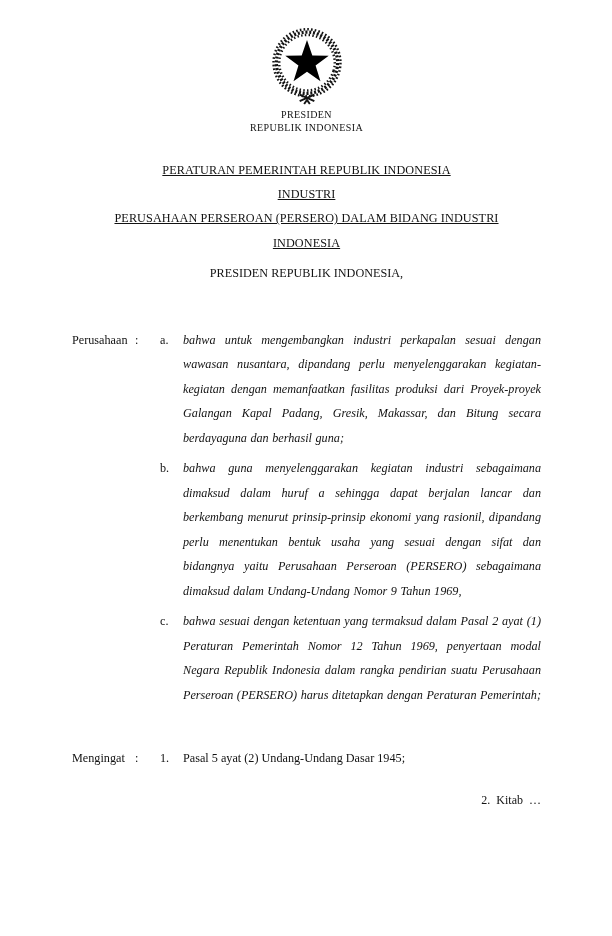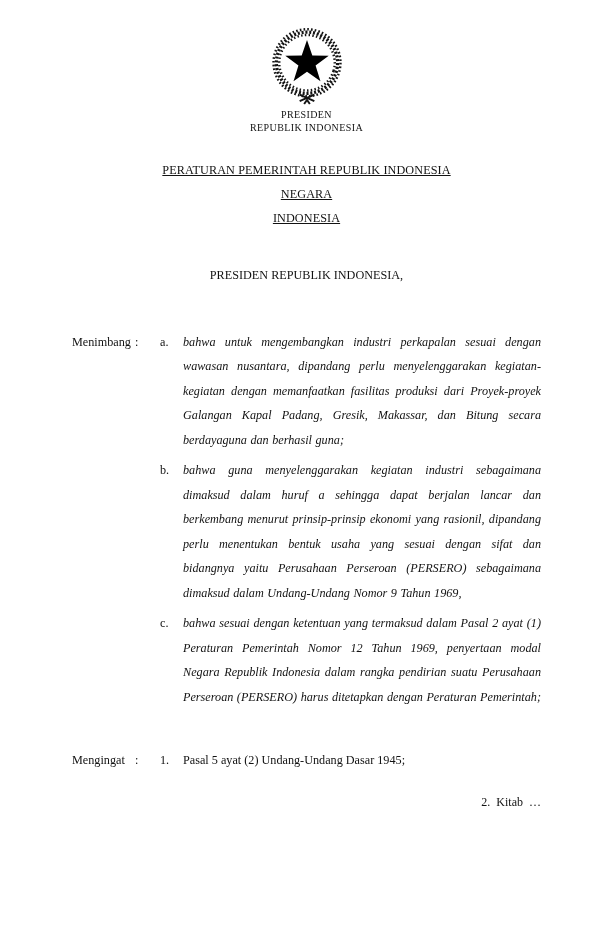"NEGARA" div { text: NEGARA -> INDUSTRI }
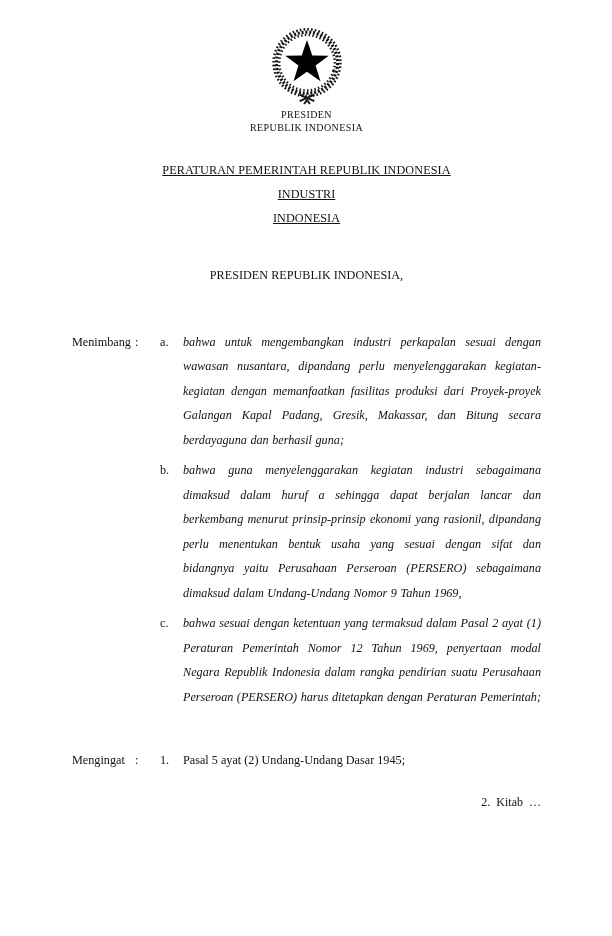"PERUSAHAAN PERSEROAN (PERSERO) DALAM" div { html: none -> <div>PERUSAHAAN PERSEROAN (PERSERO) DALAM BIDANG INDUSTRI</div> }
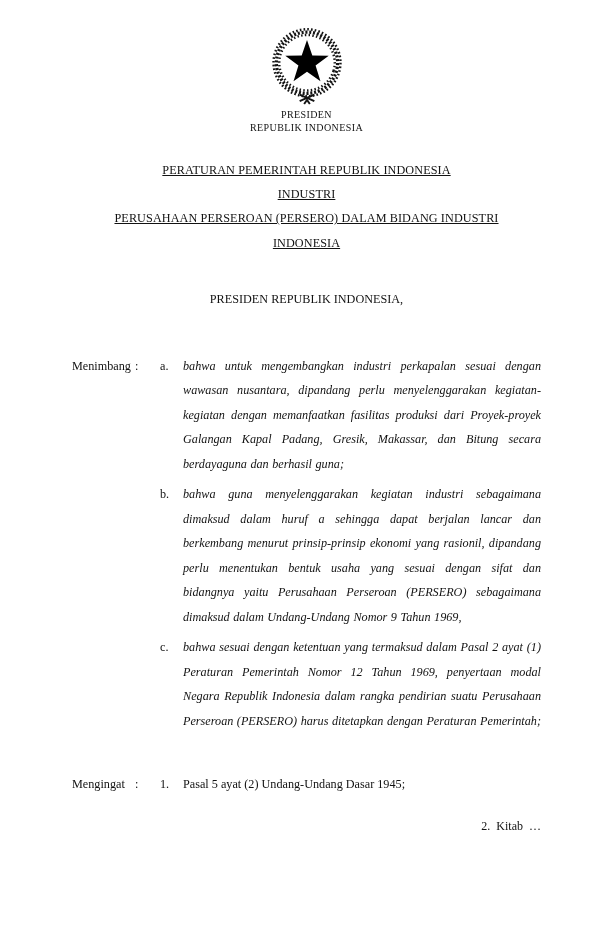"PRESIDEN REPUBLIK INDONESIA," .salutation { margin-top: 32px -> 6px }
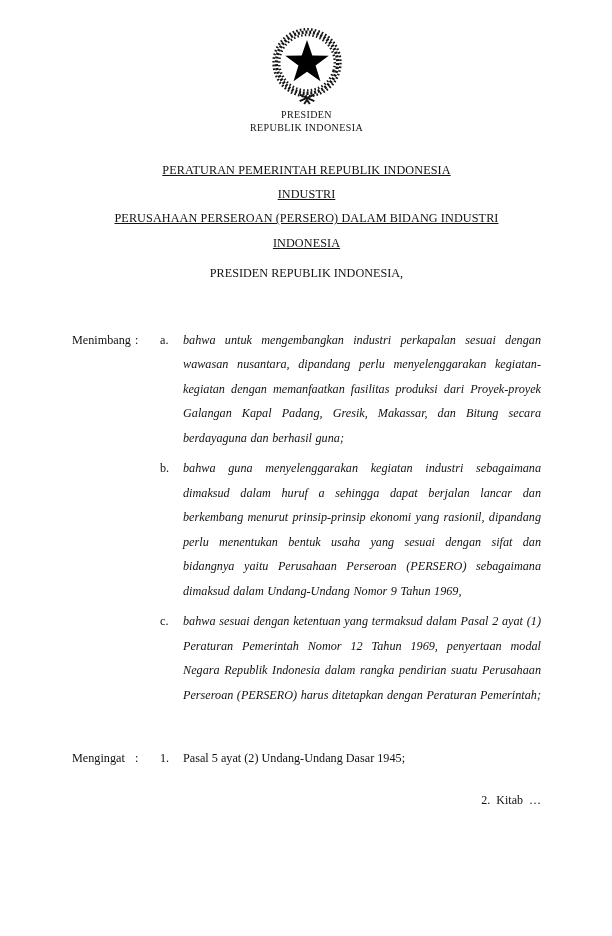"Menimbang" div.clause-label { text: Menimbang -> Perusahaan }
